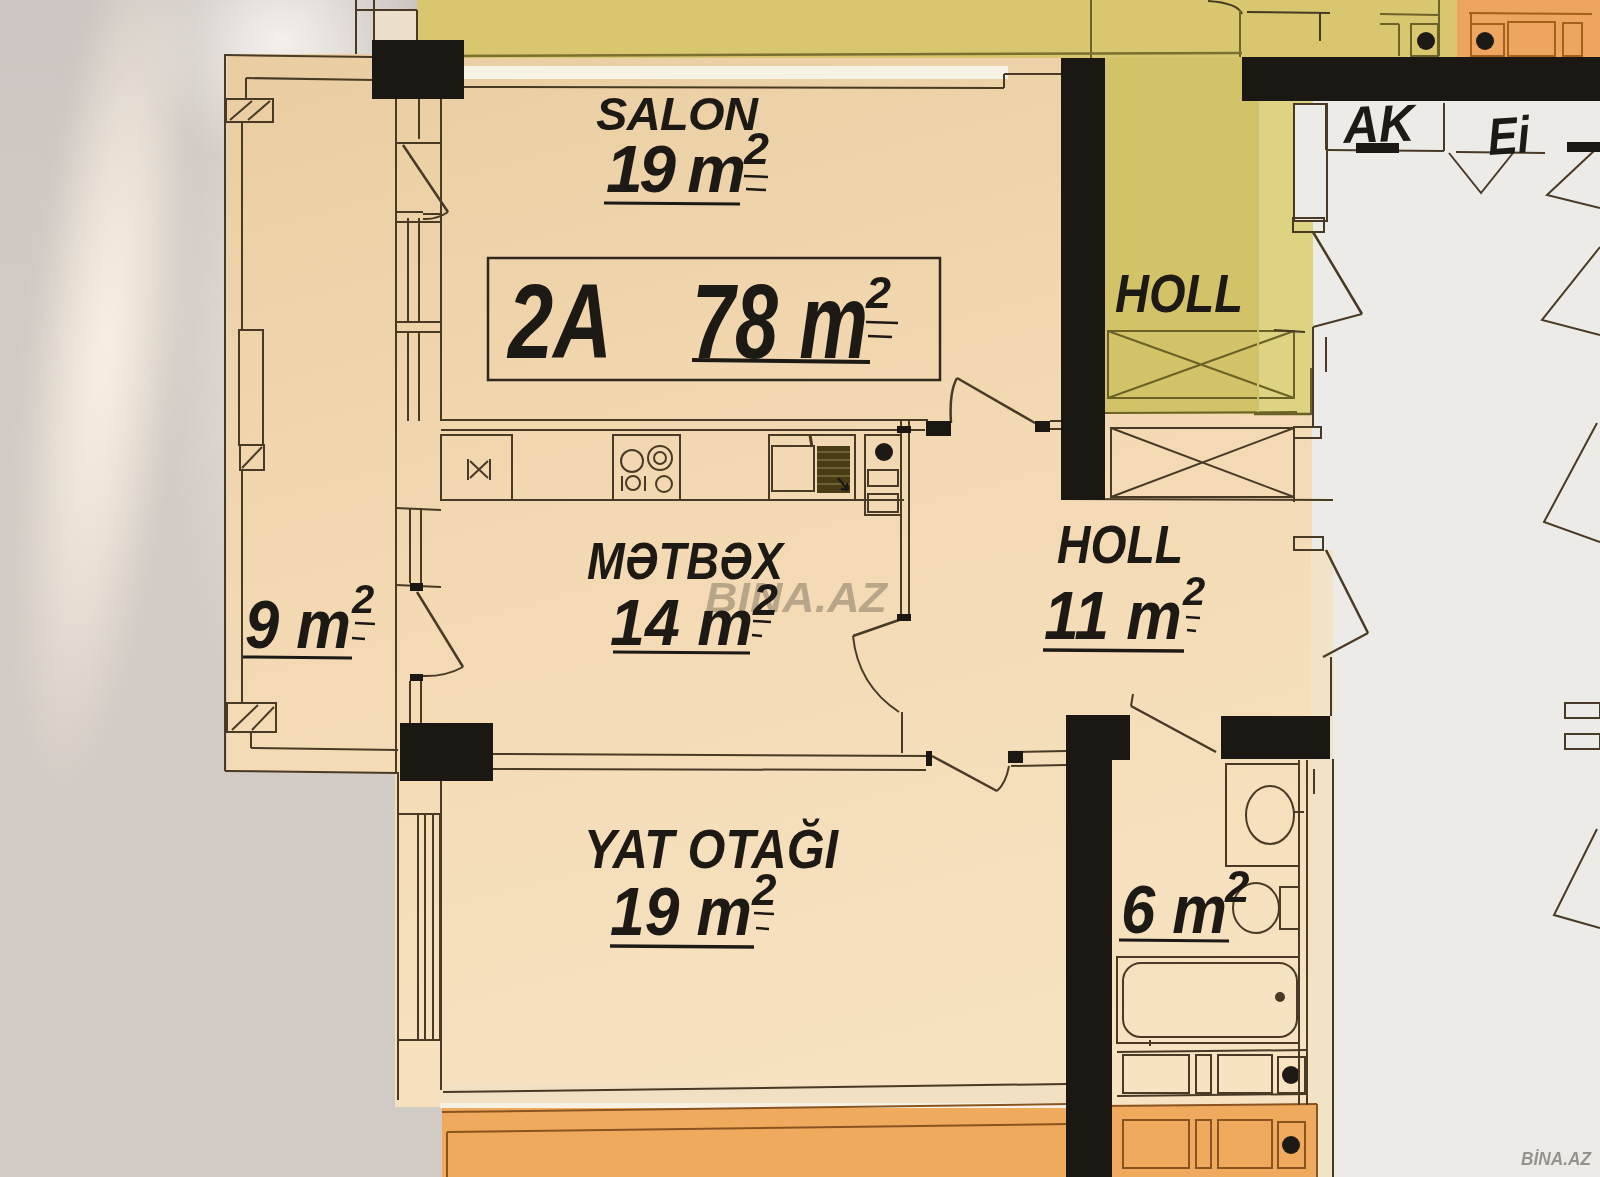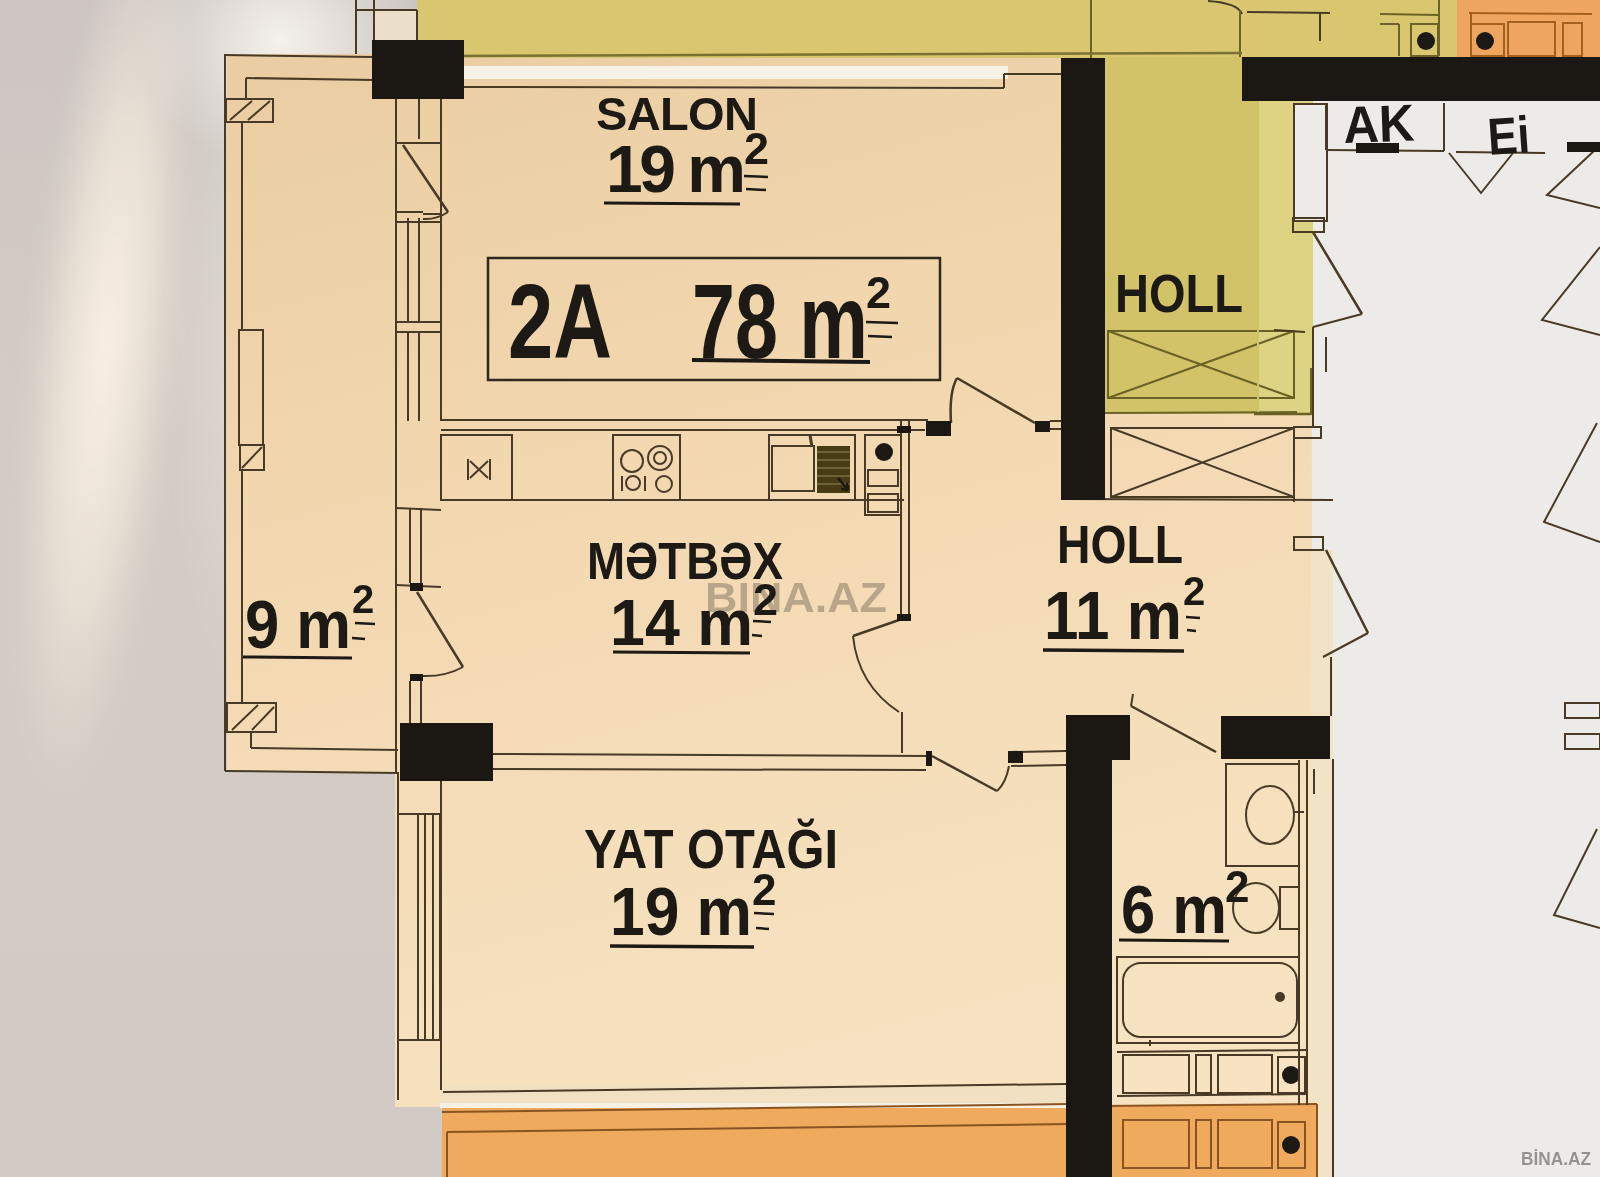"SALON" #stage { font-style: none -> italic }
